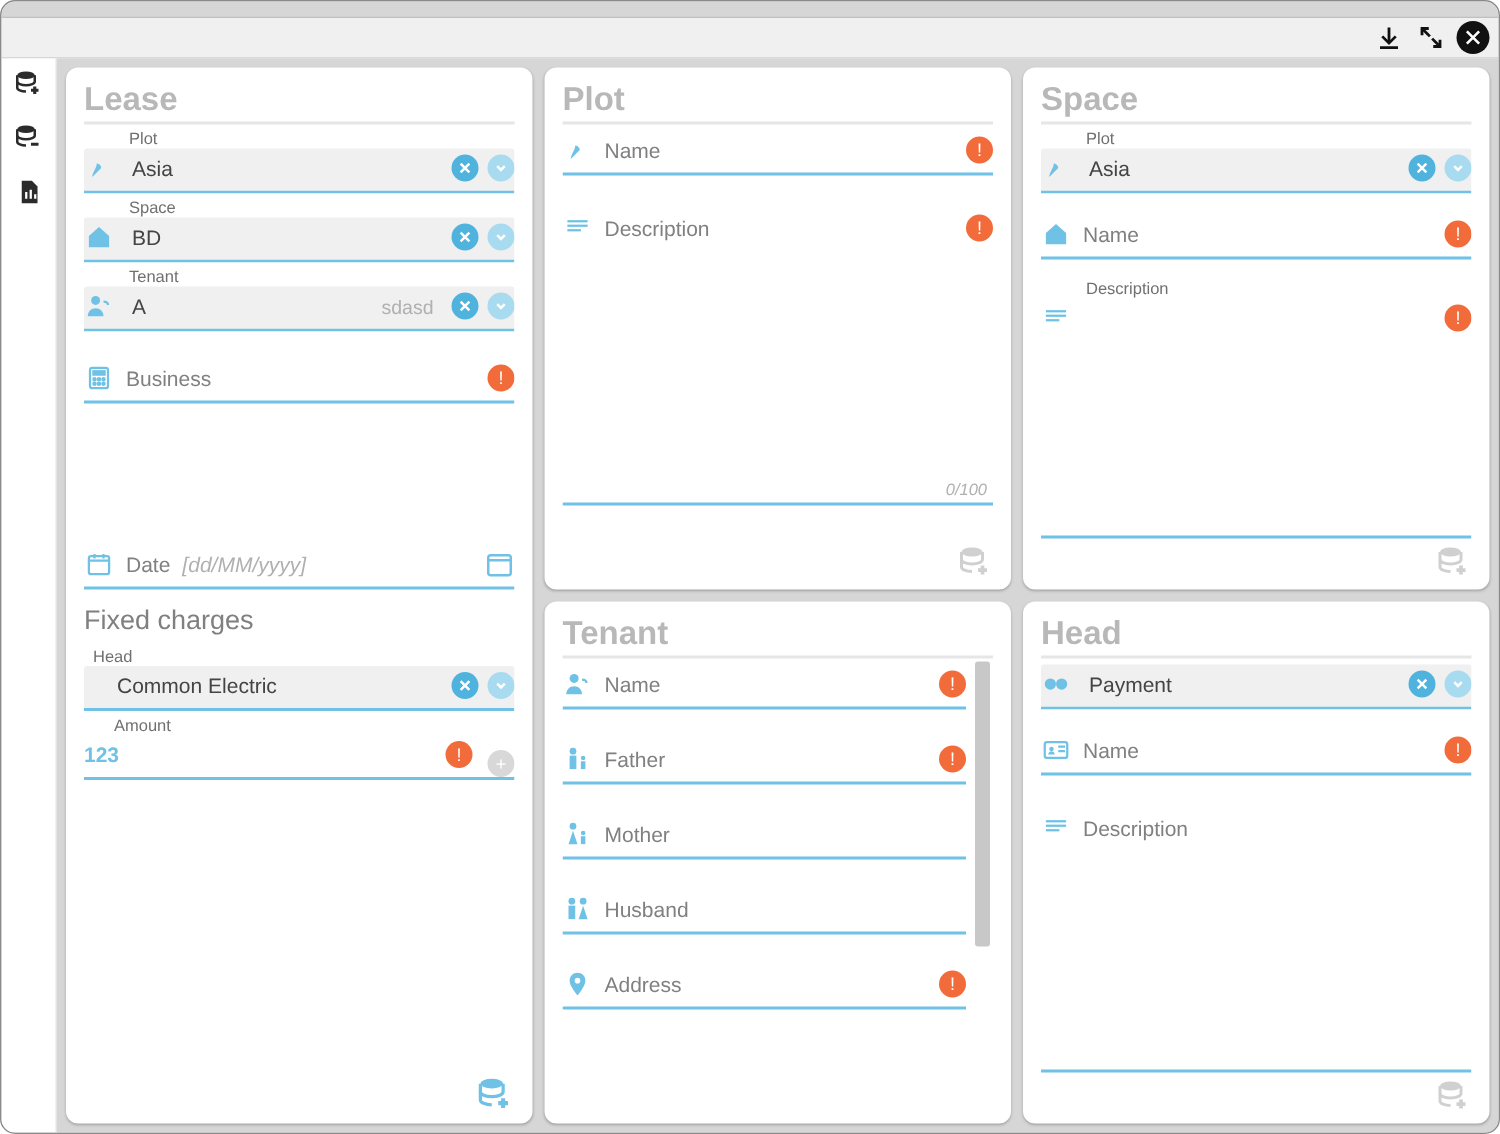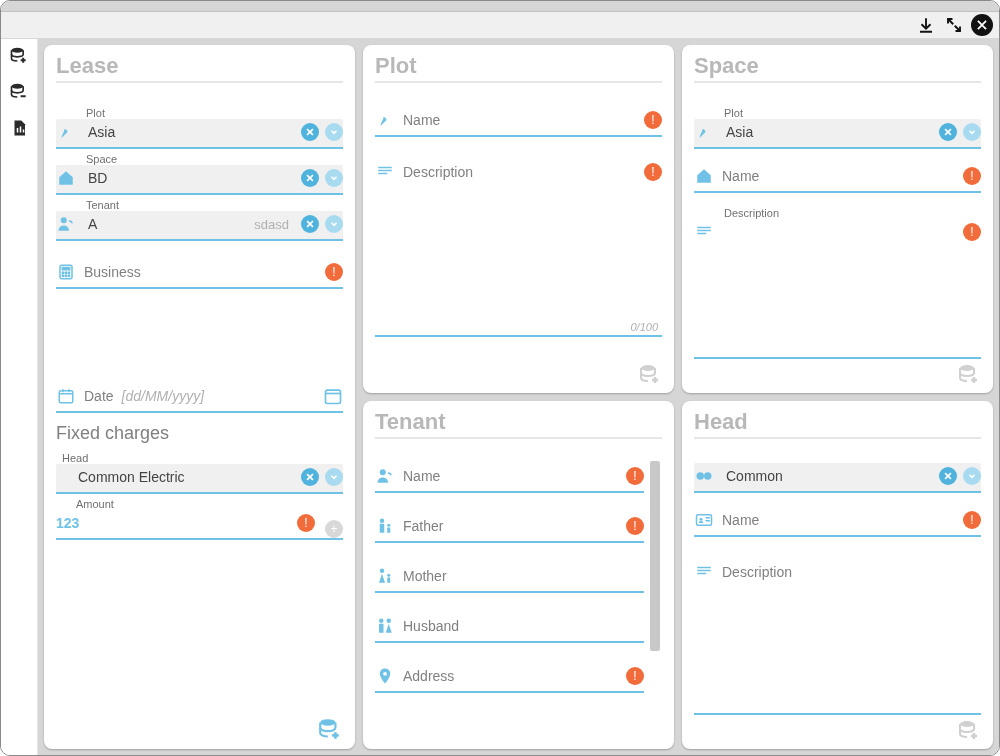"Lease" .card-title { margin-bottom: 20px -> 0 }
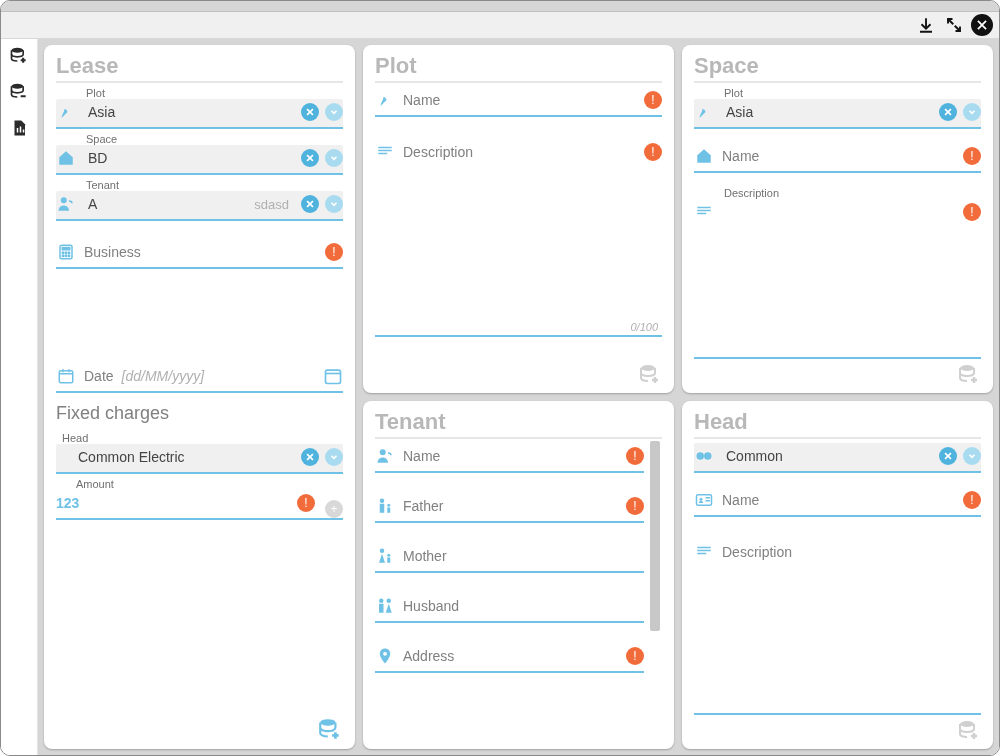"Common" span.value { text: Common -> Payment }
